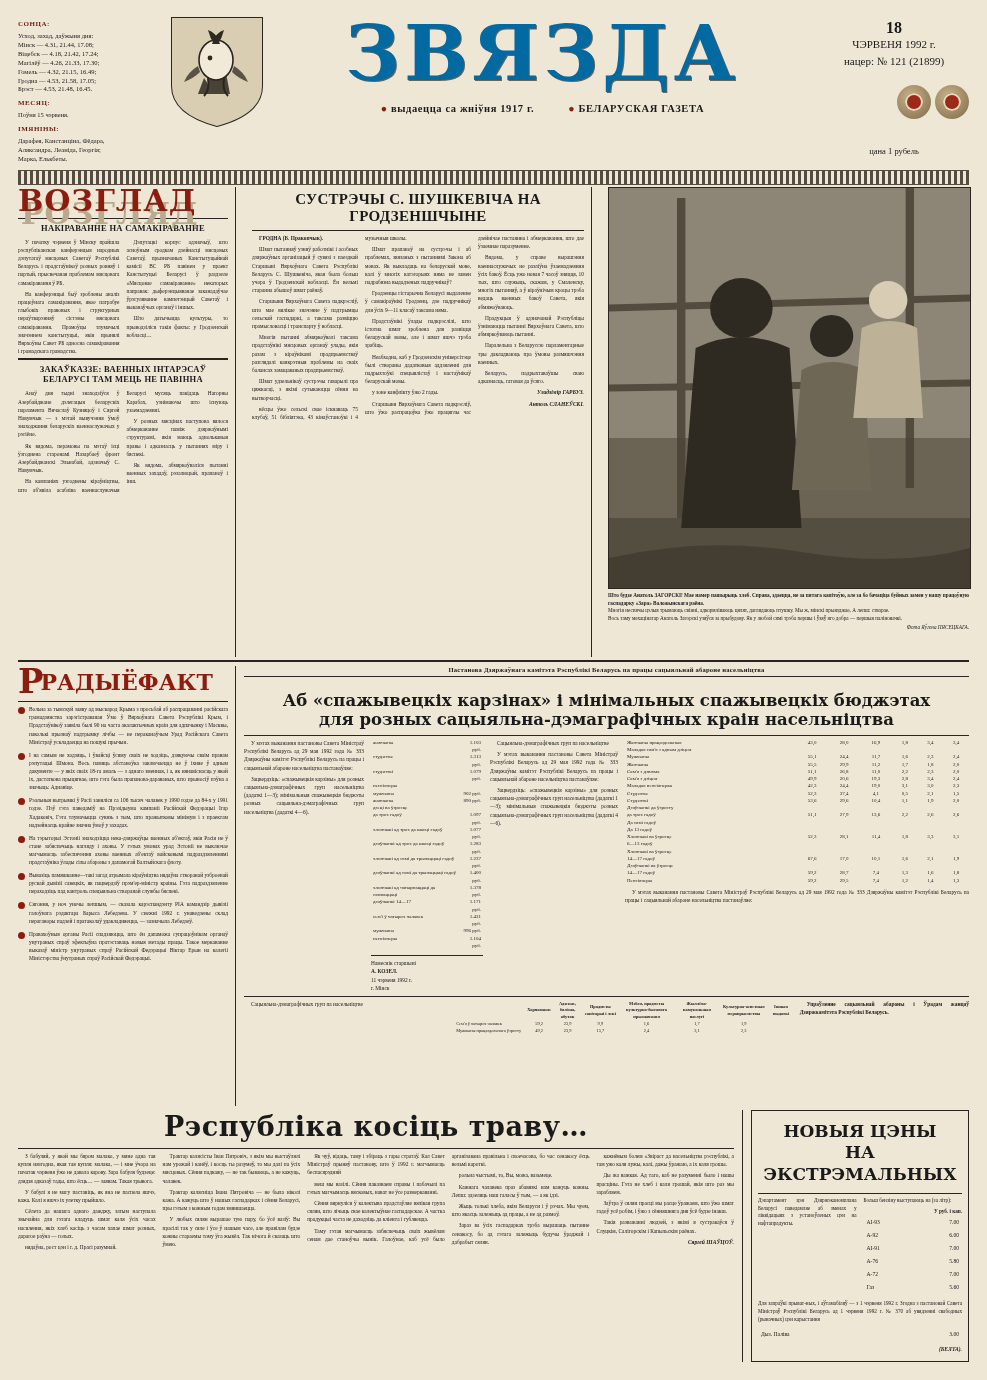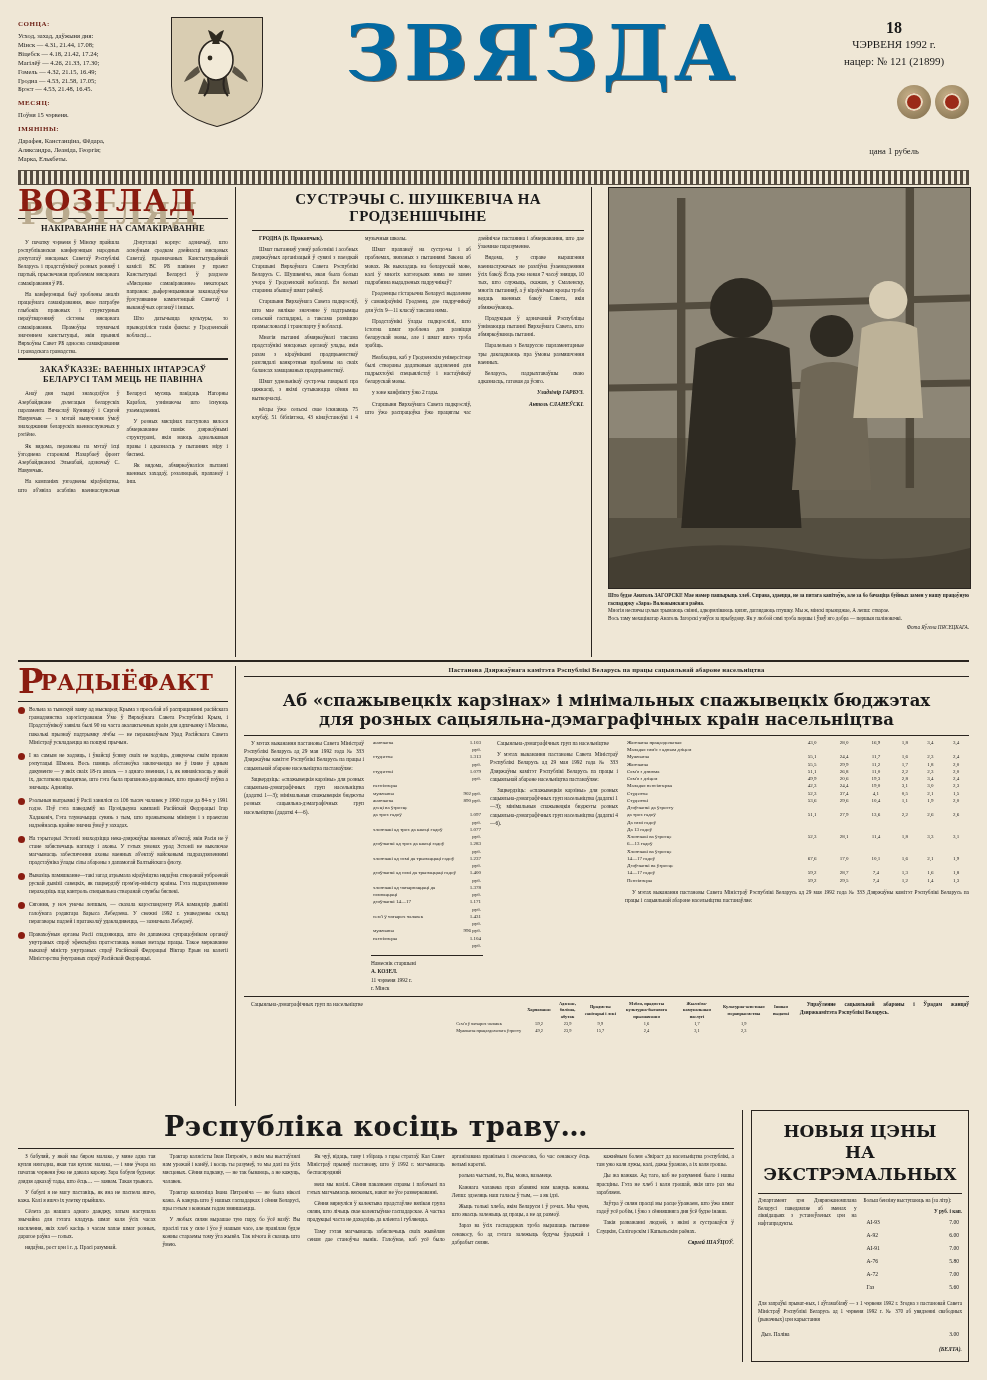"● выдаецца са жніўня 1917" div.mh-sub { html: none -> <div> <span><span>●</span> <span>выдаецца са жніўня 1917 г.</span></span> <span><span>●</span> <span>БЕЛАРУСКАЯ ГАЗЕТА</span></span> </div> }
